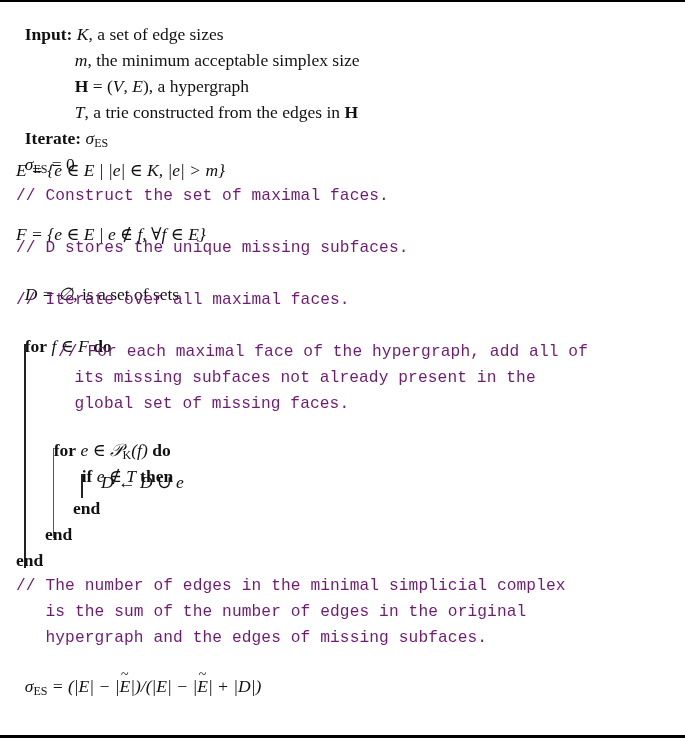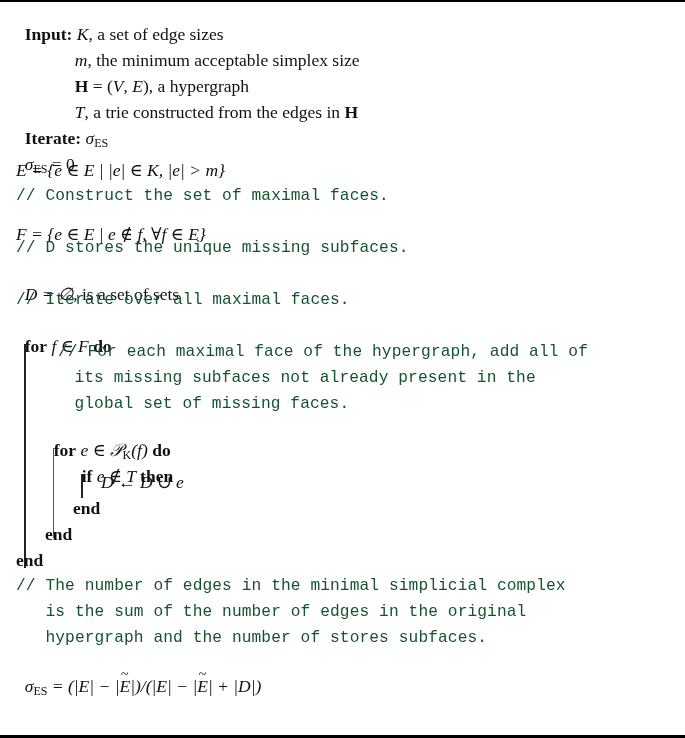"// Construct the set of" .mono { color: #14532d -> #701a75 }
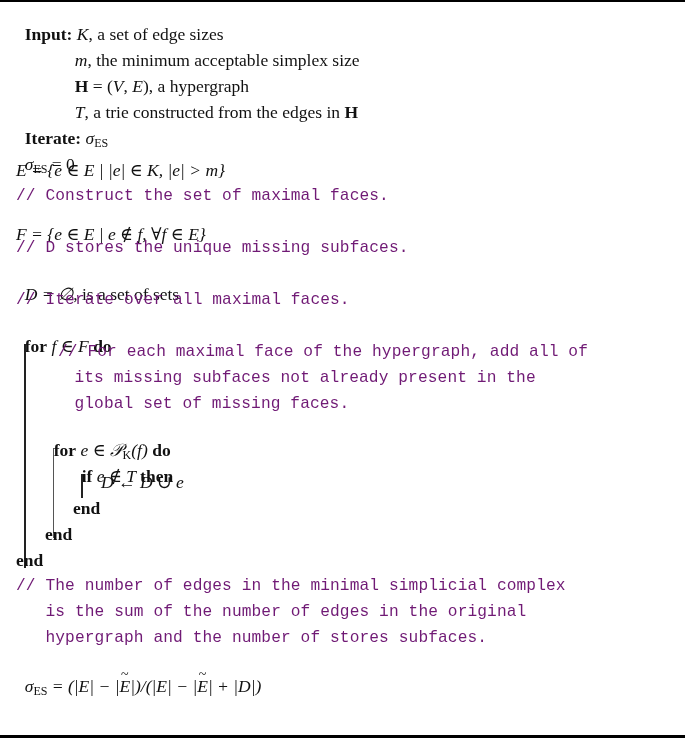"hypergraph and the number of" div.line { text: number of stores -> edges of missing }
